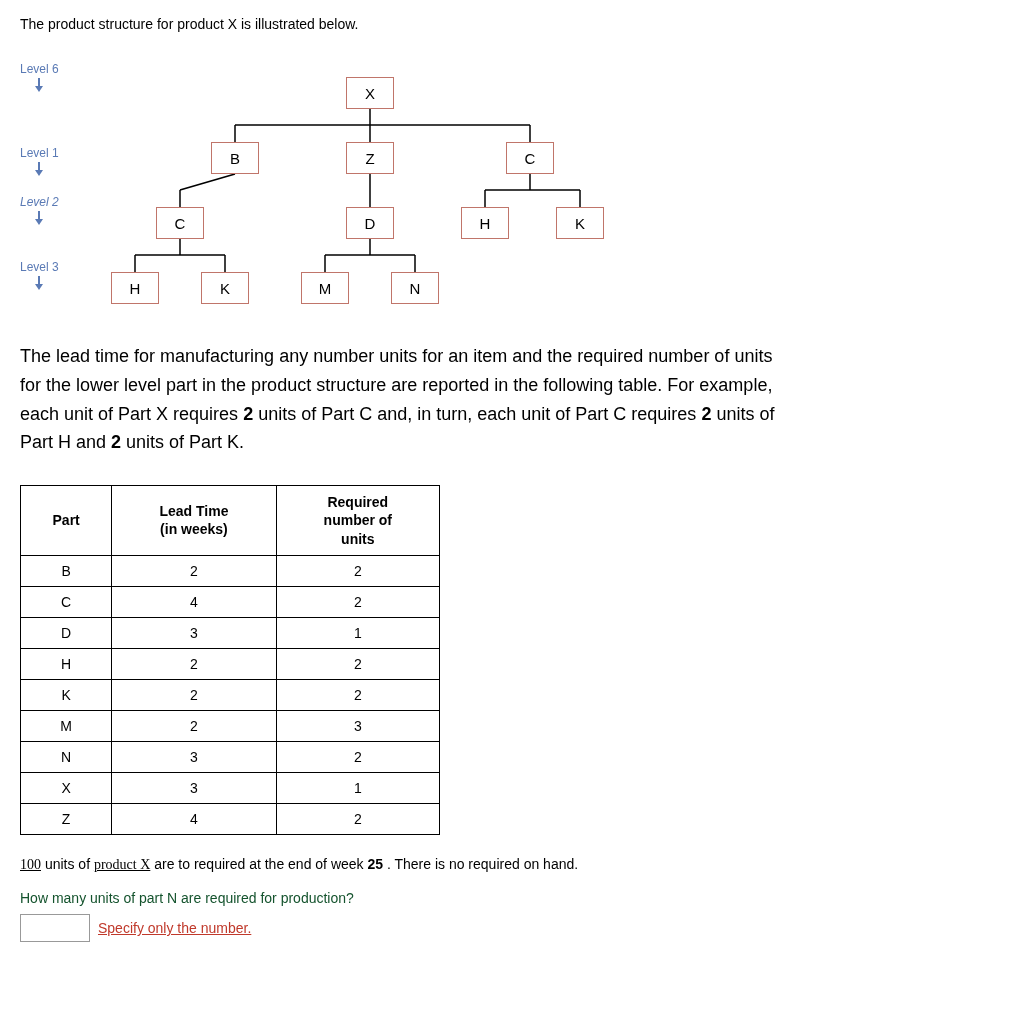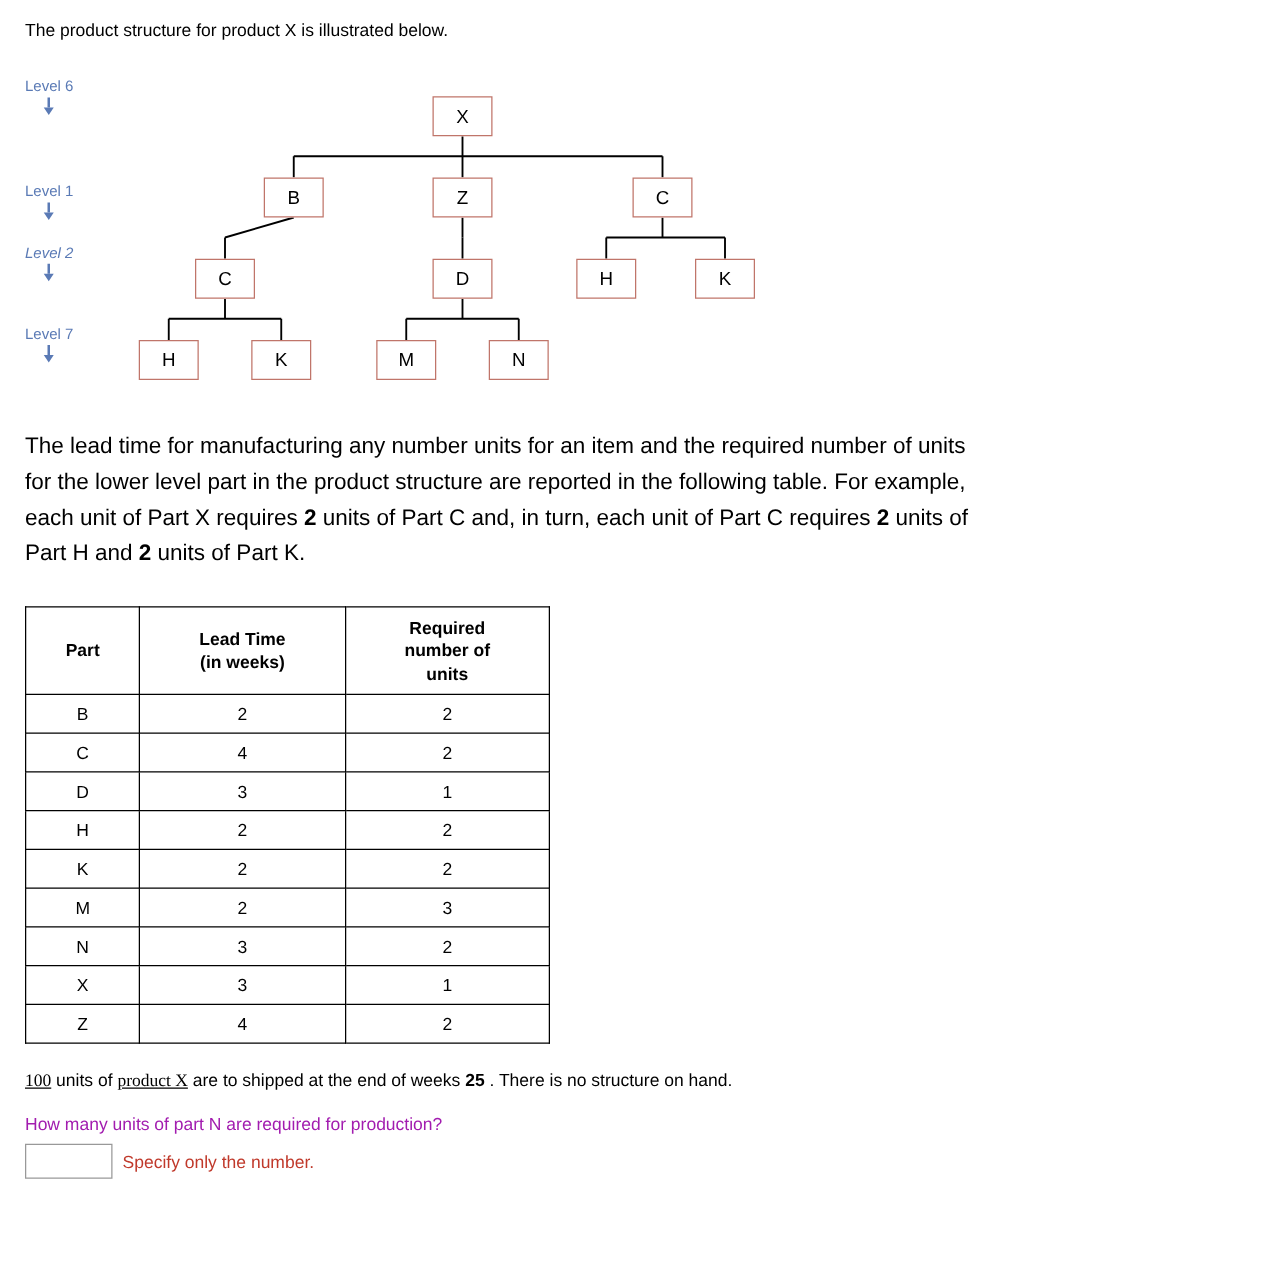"Level 7" span { text: 7 -> 3 }
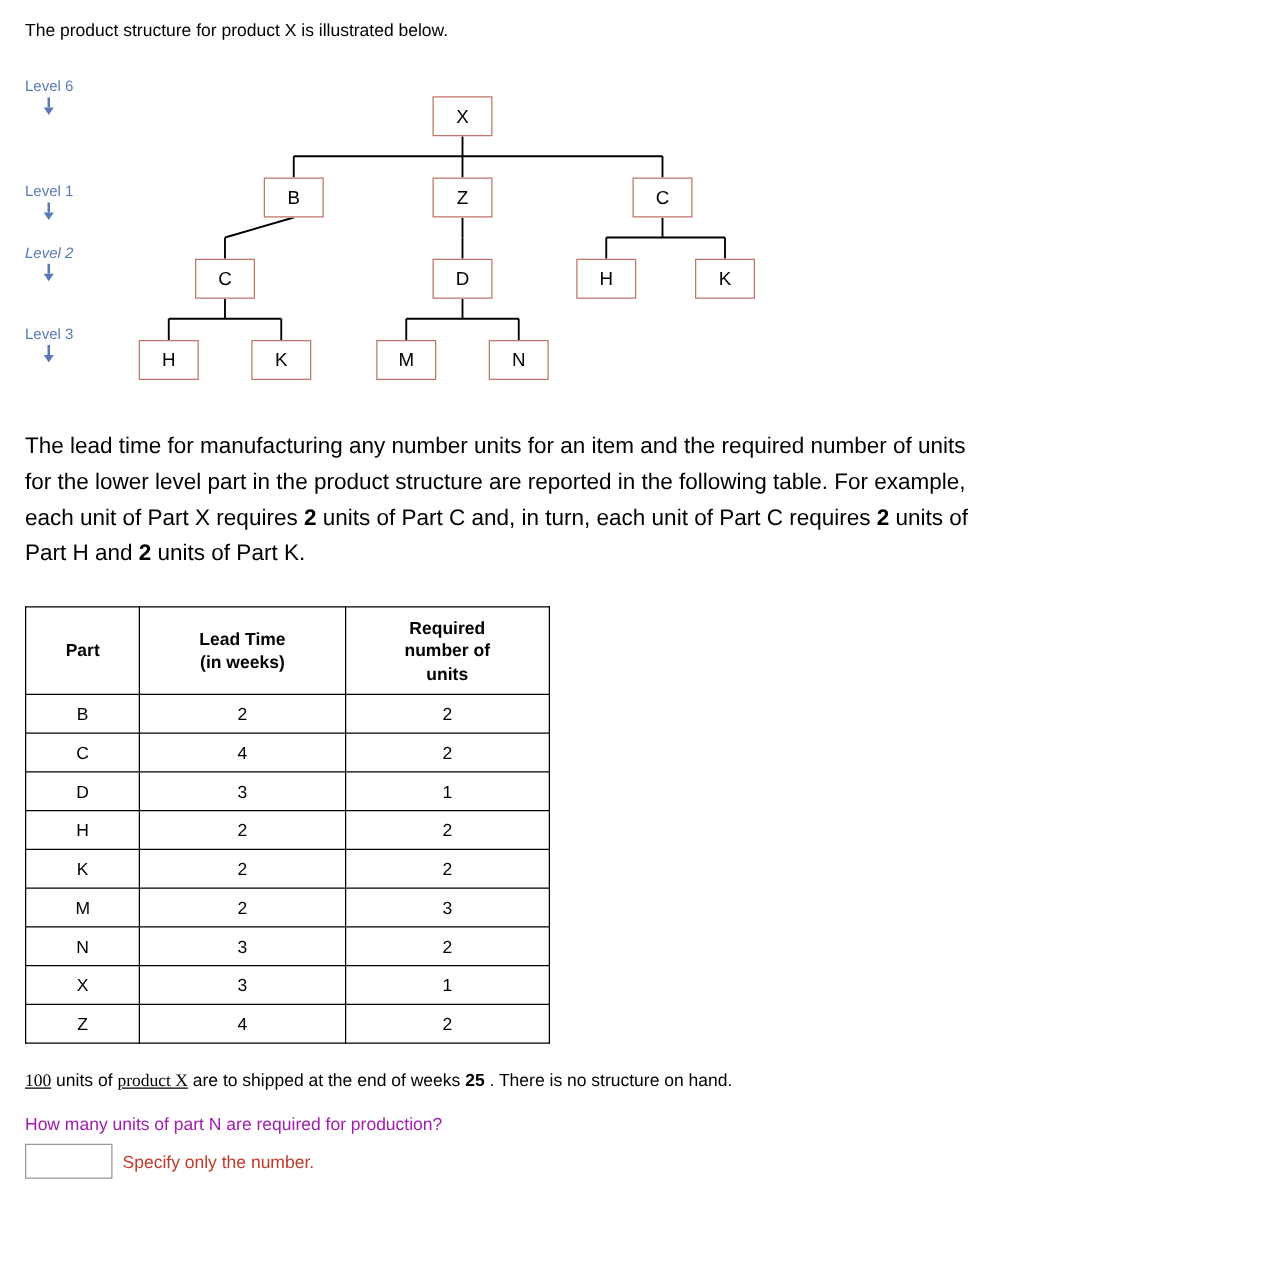"are to shipped at the" span { text: shipped at the end of weeks -> required at the end of week }
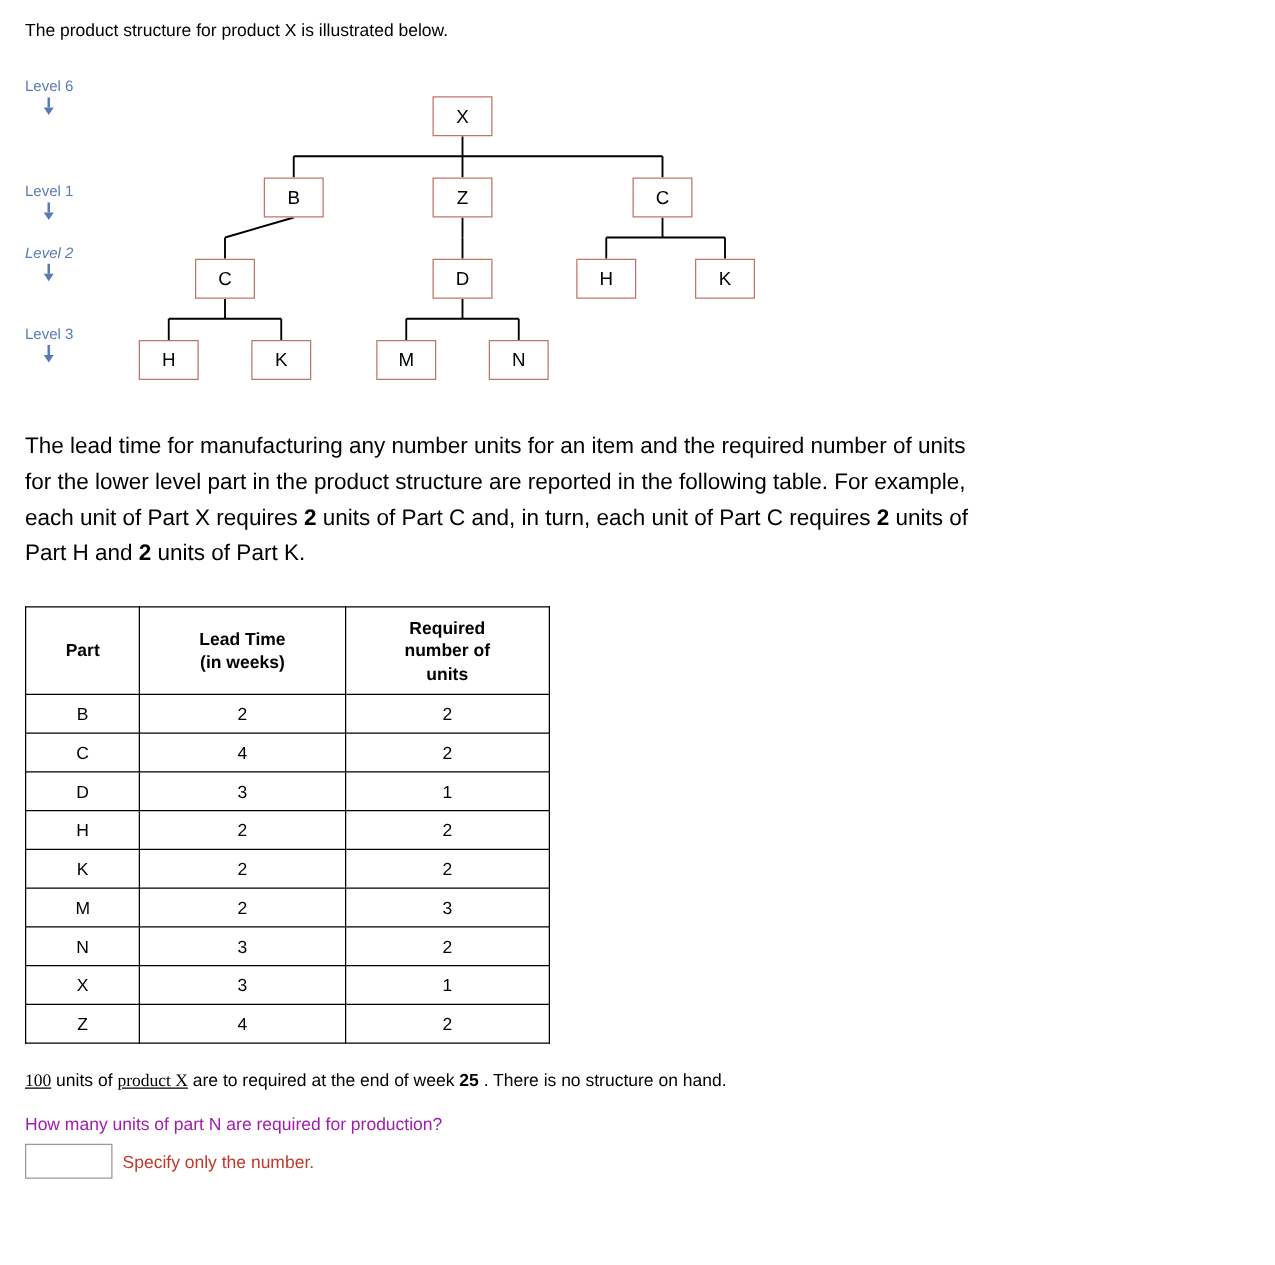". There is no structure" span { text: structure -> required }
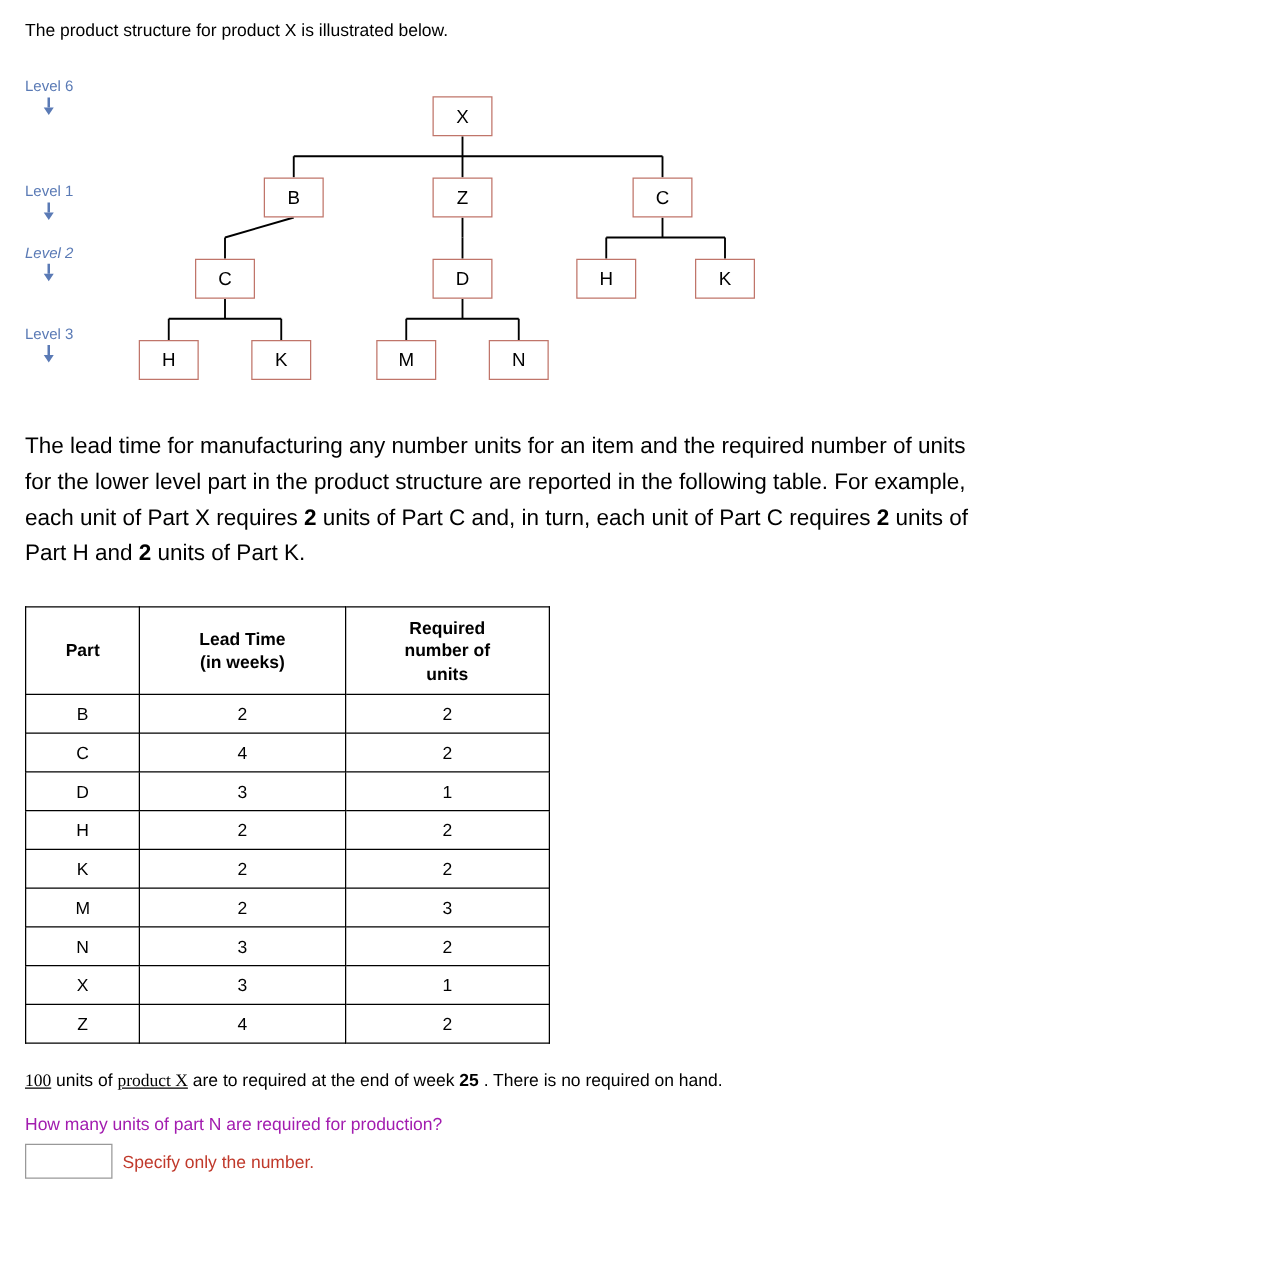"How many units of part" .question-text { color: #a21caf -> #14532d }
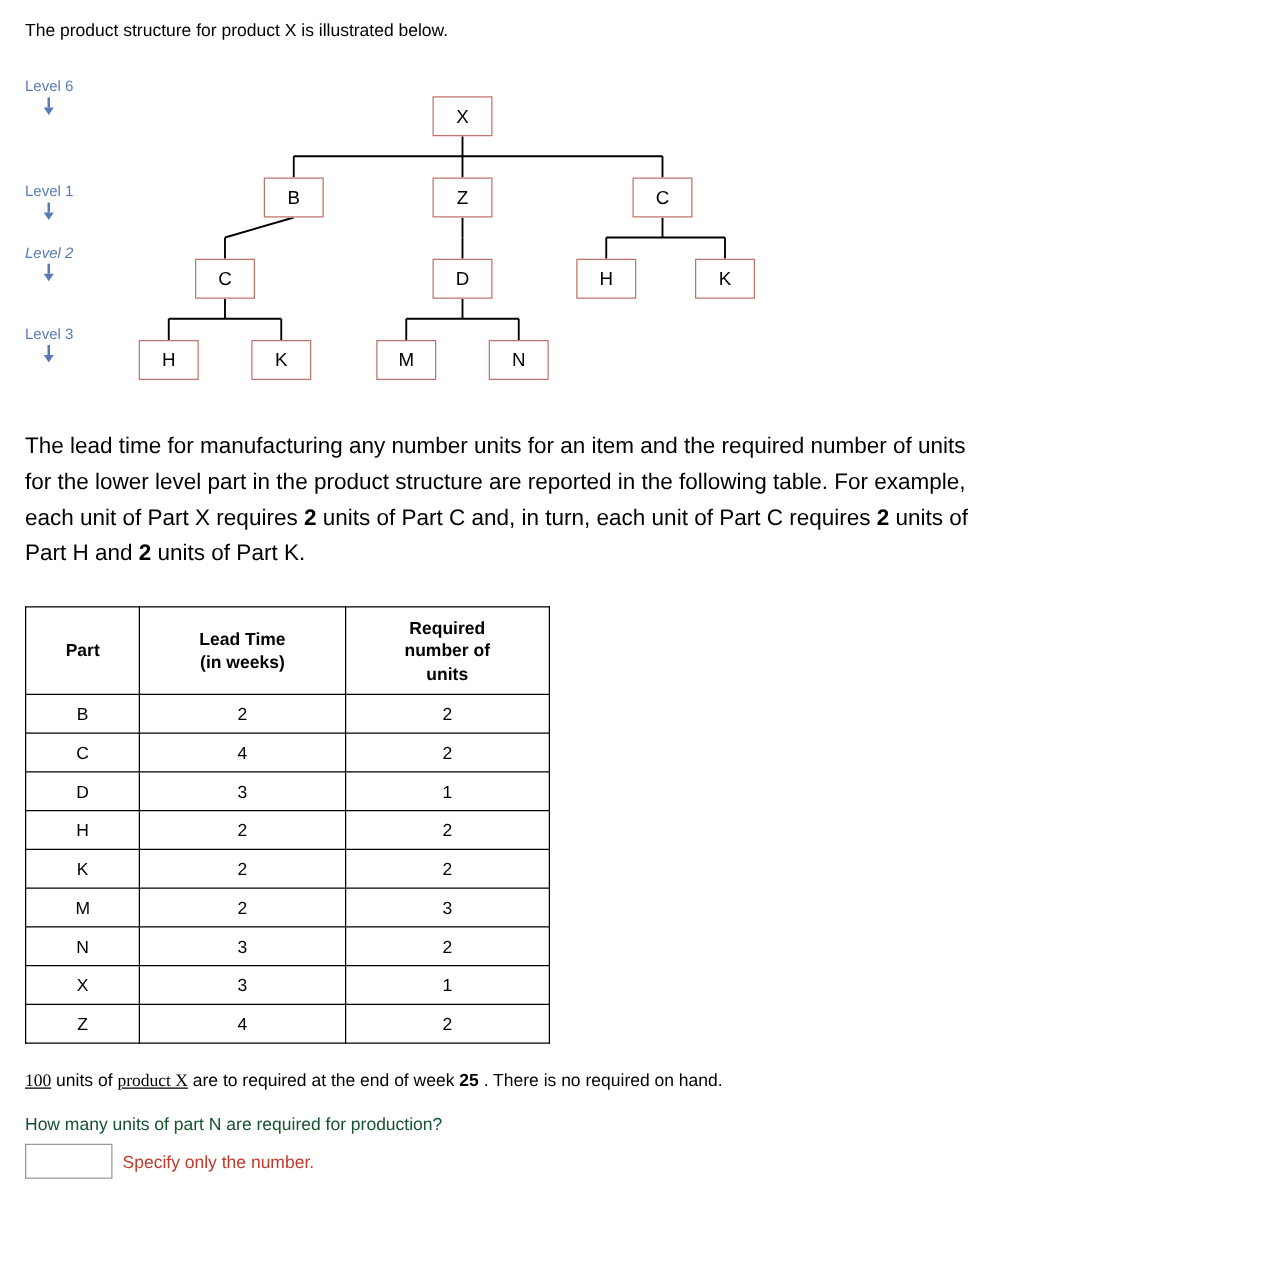"Specify only the number." .answer-hint { text-decoration: none -> underline }
